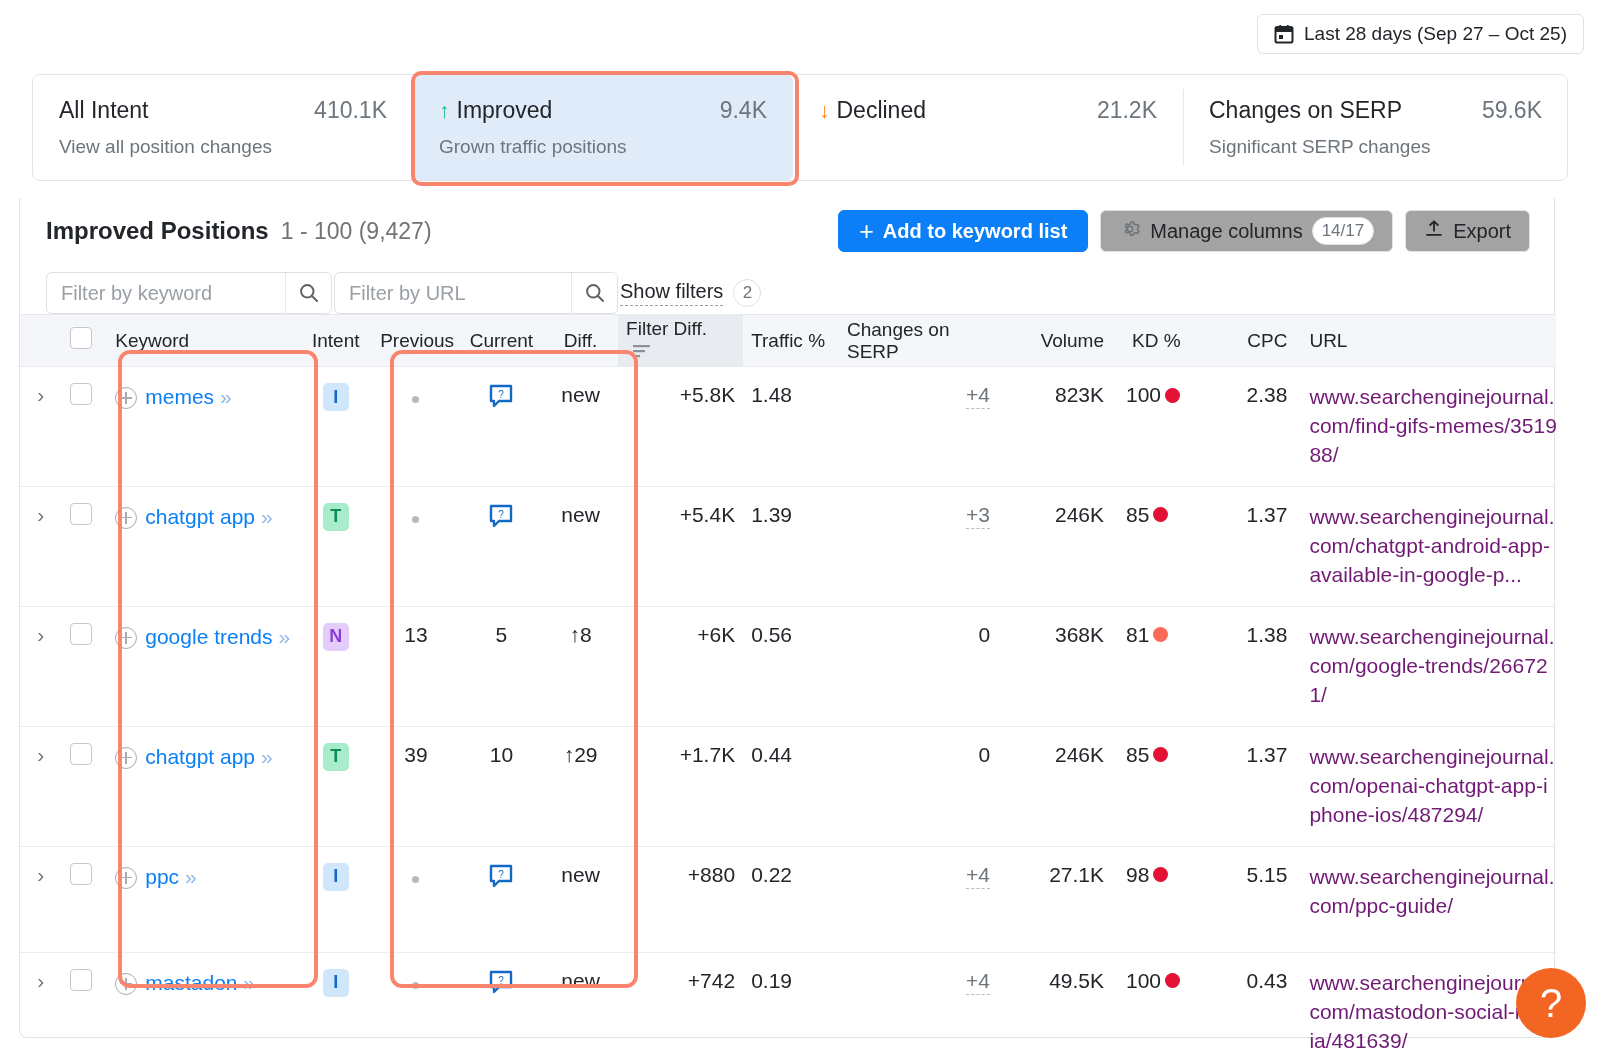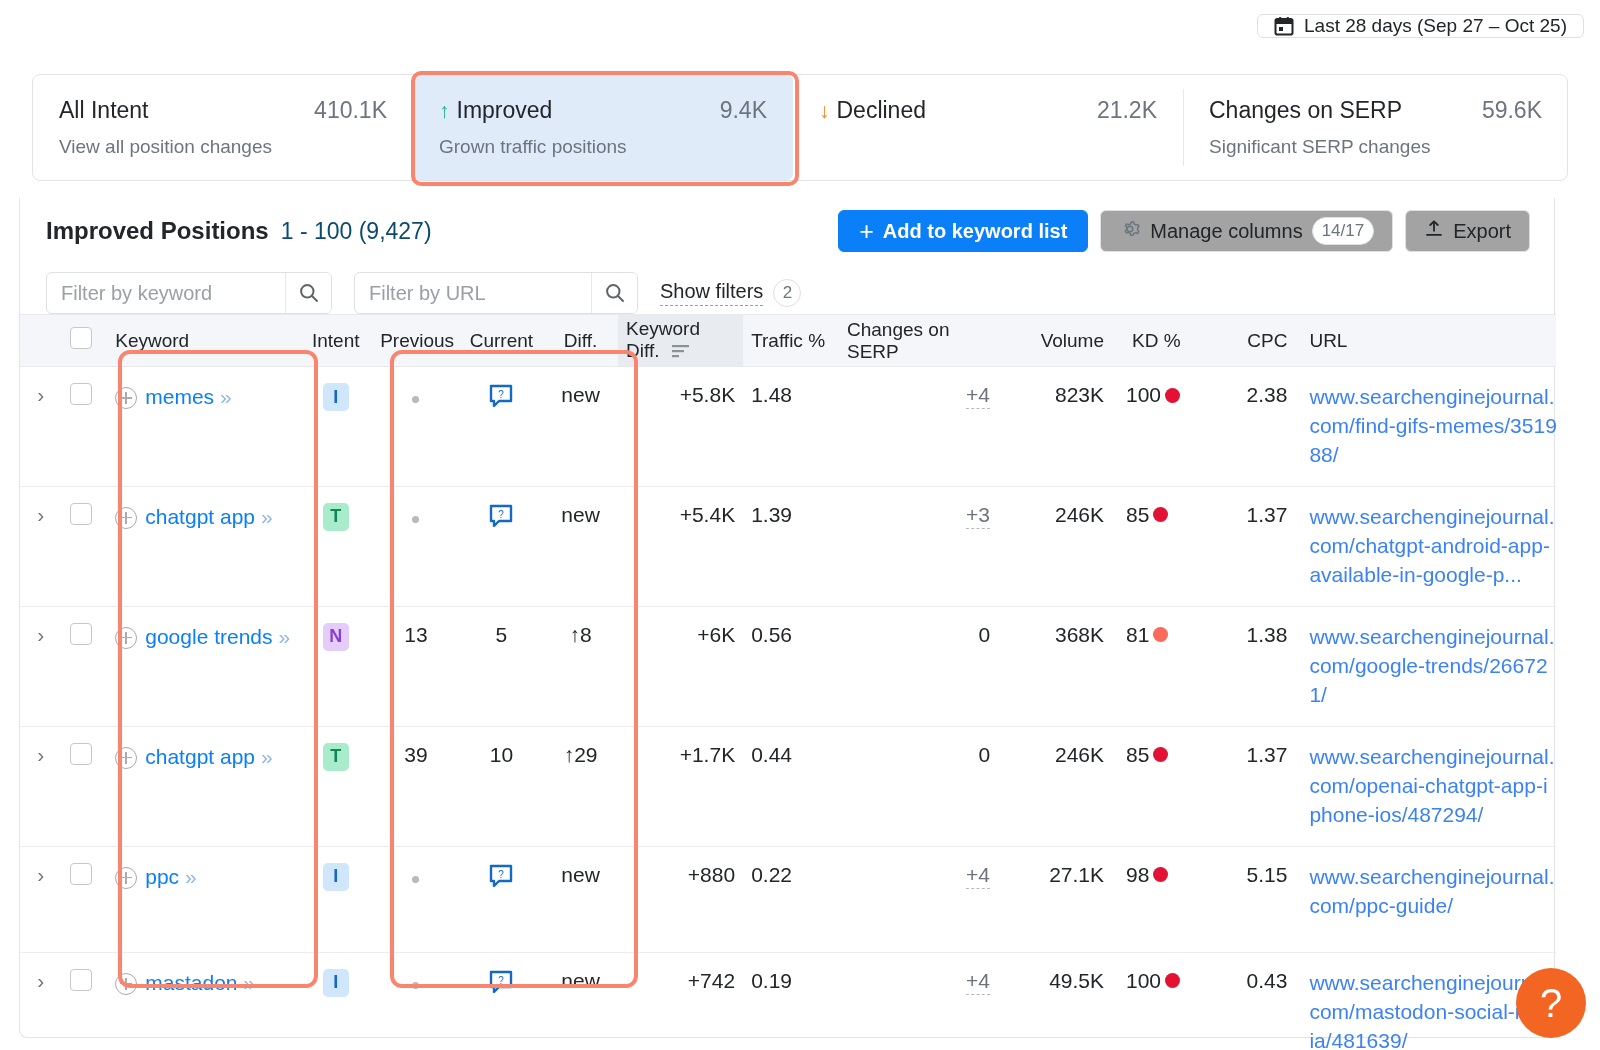"Last 28 days (Sep 27" .daterange { height: 24px -> 40px }
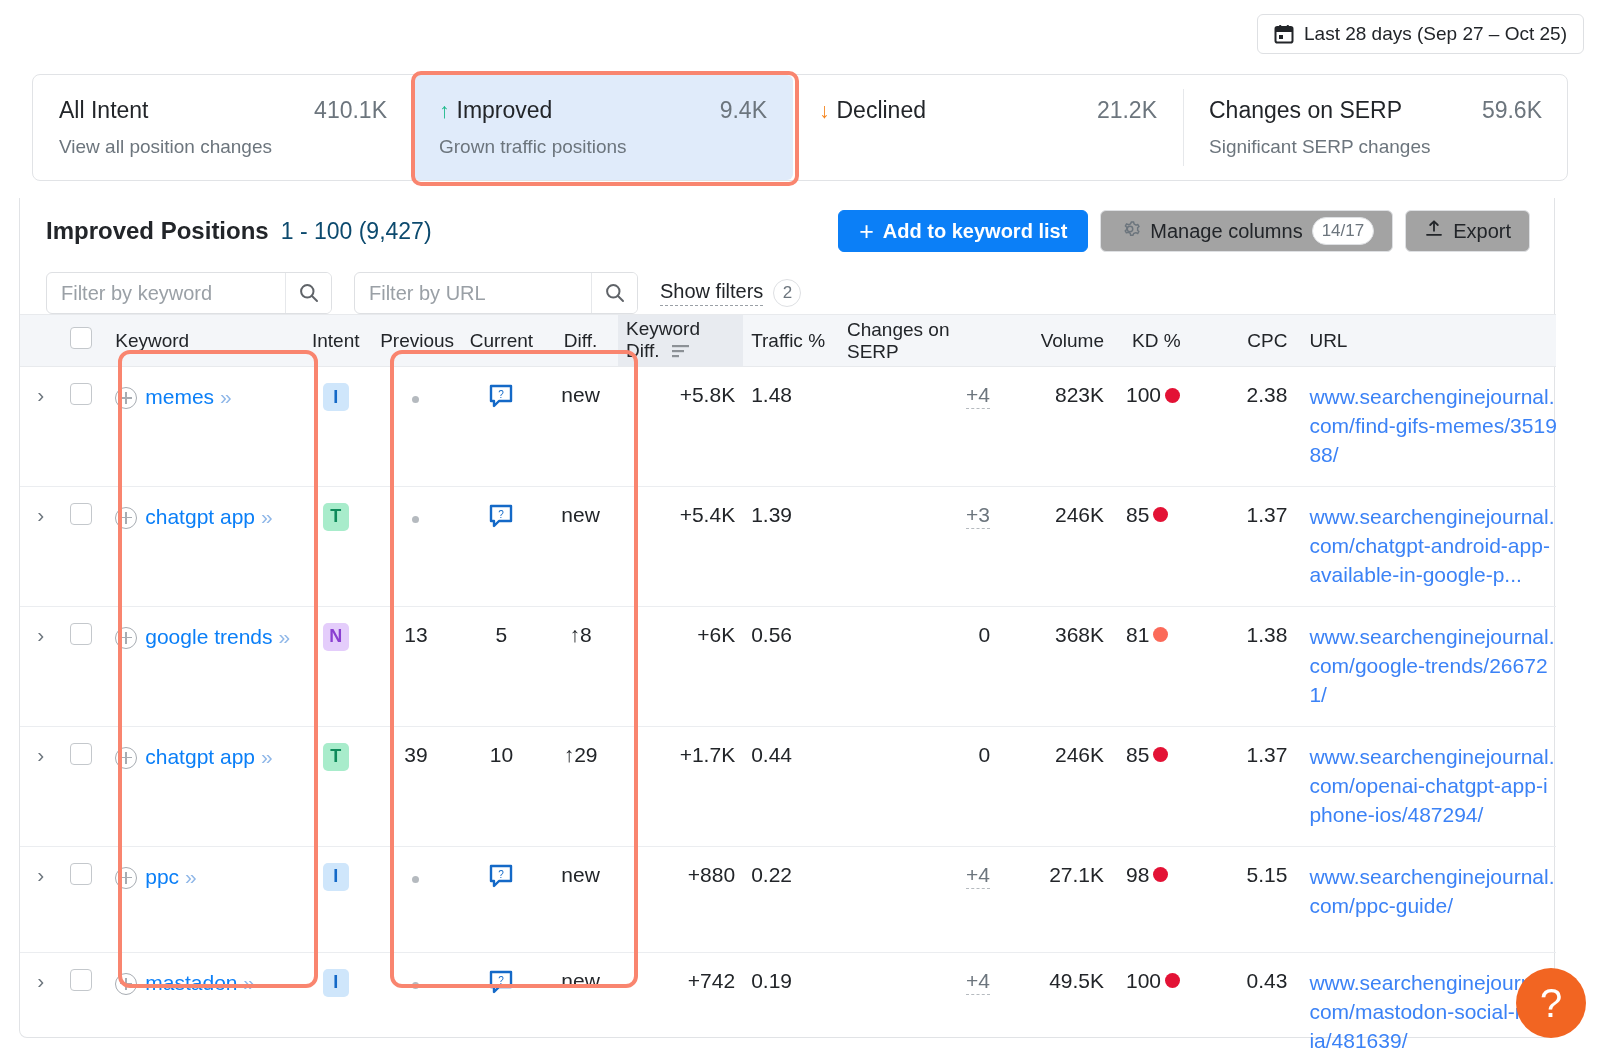"1 - 100 (9,427)" .panel-count { color: #0c4a6e -> #737373 }
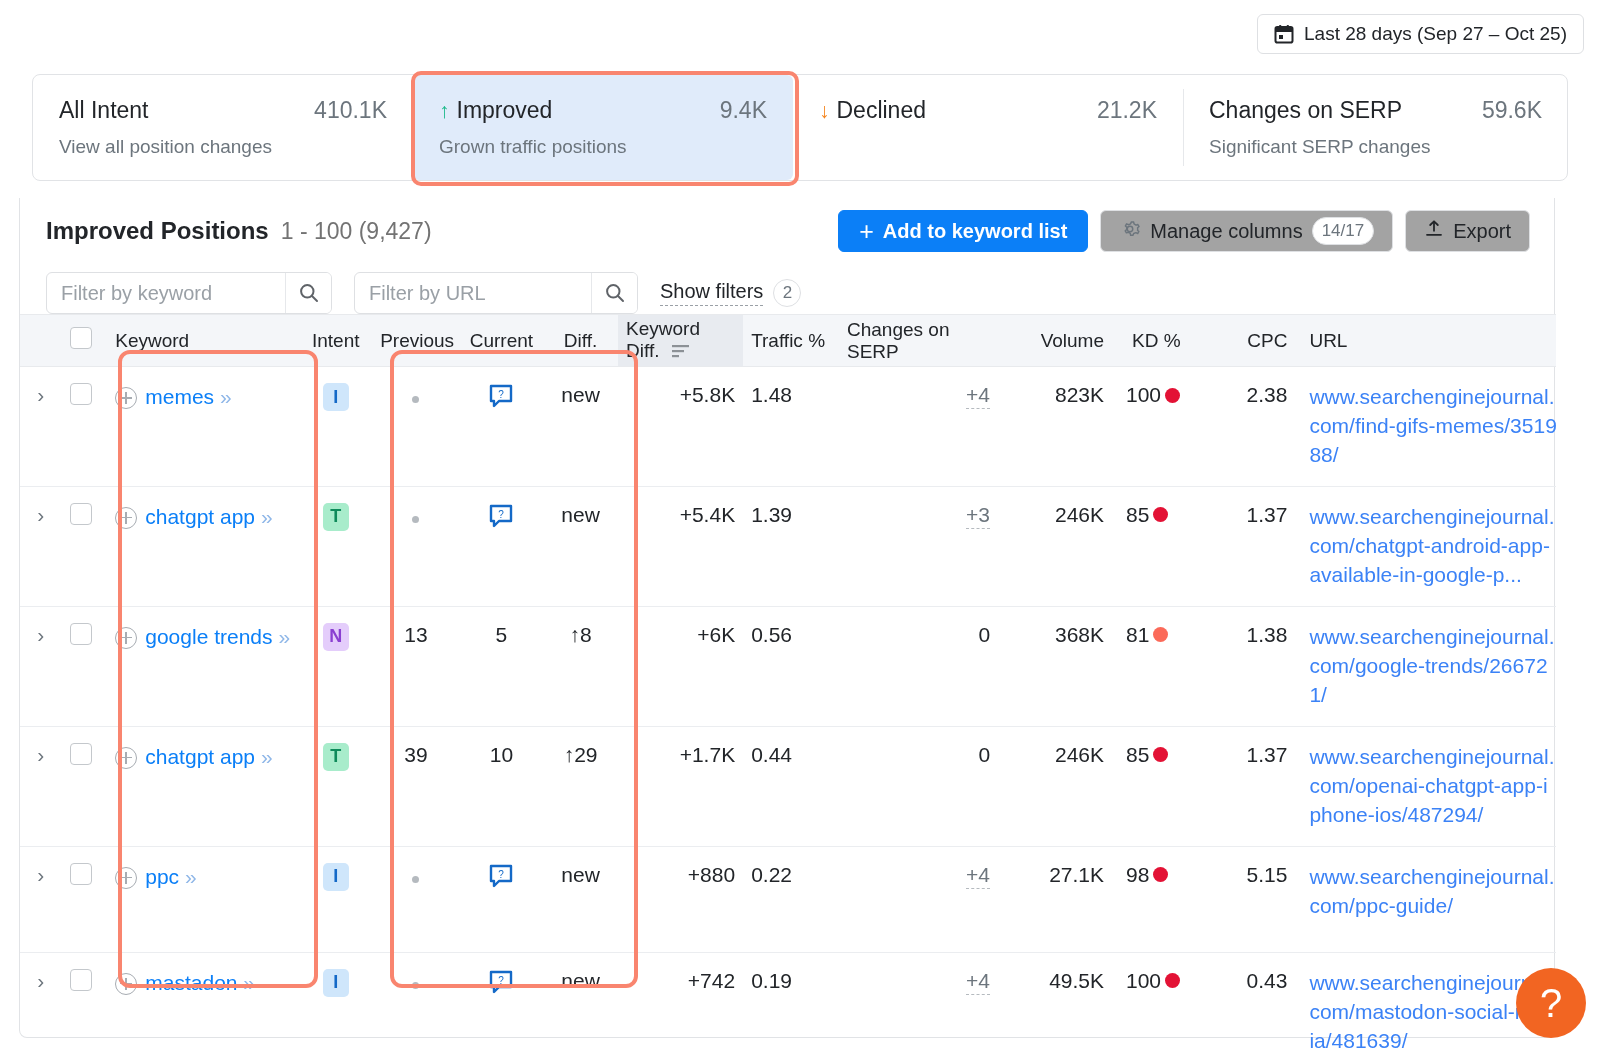"Filter by keyword" .filters { gap: 22px -> 2px }
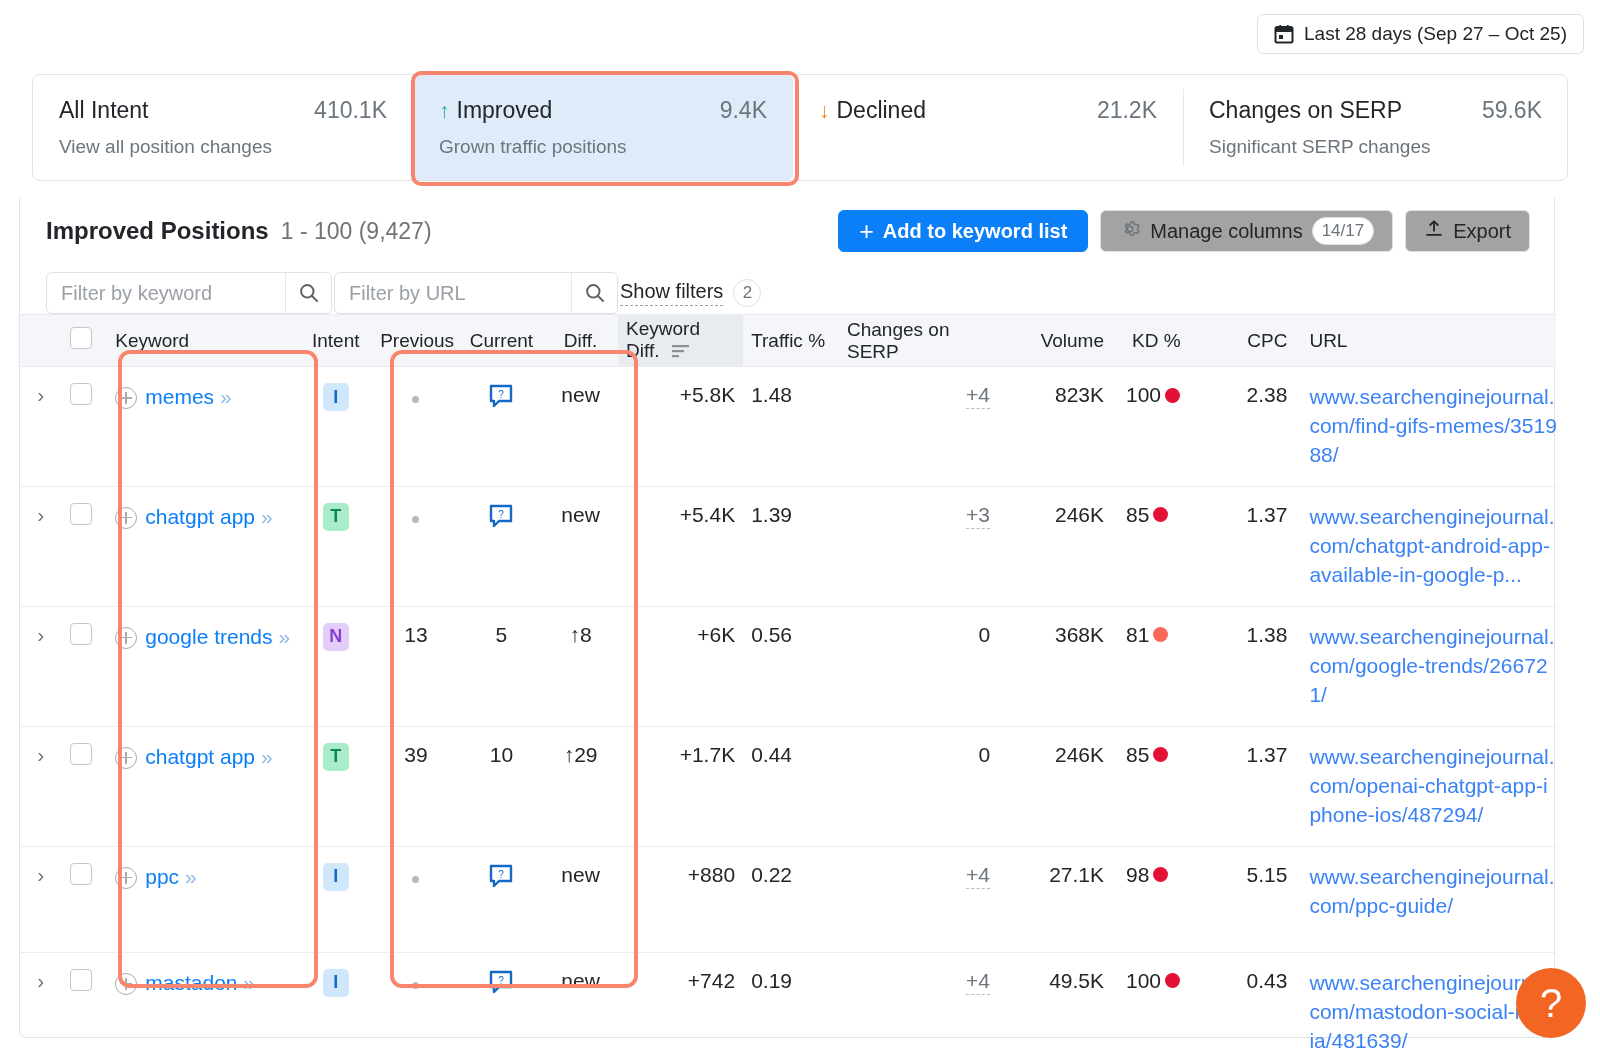"Keyword Diff." span { text: Keyword -> Filter }
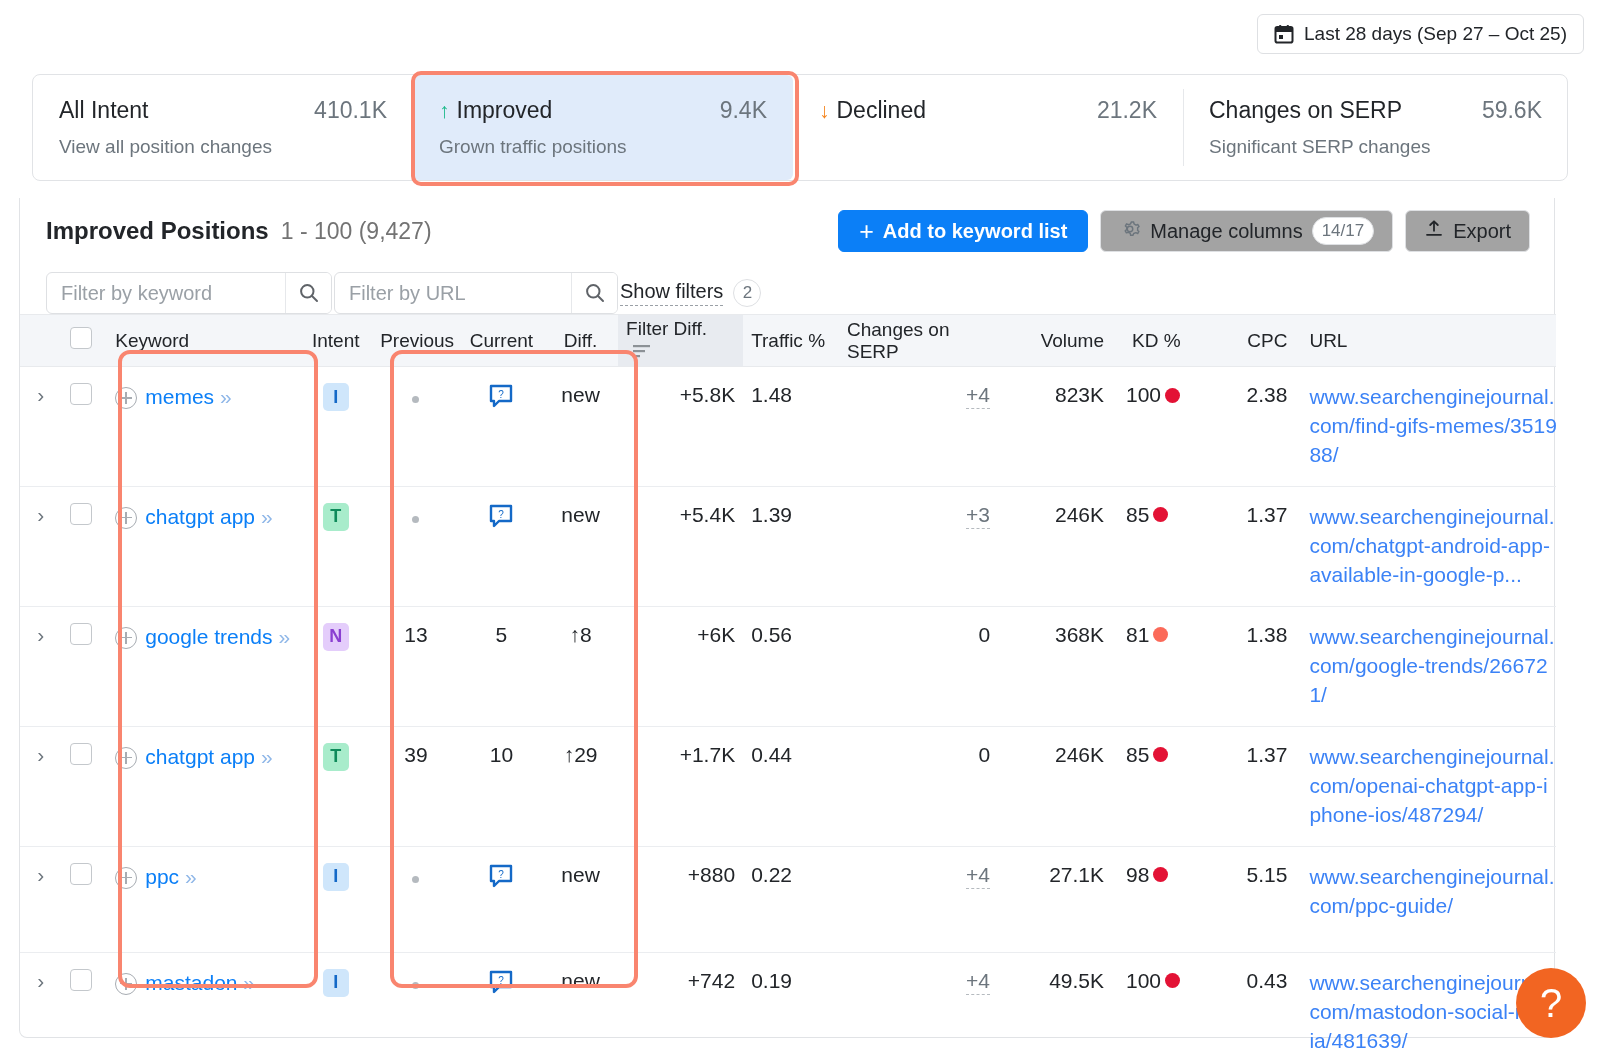"www.searchenginejournal.com/find-gifs-me" .url-link { color: #3b82f6 -> #701a75 }
